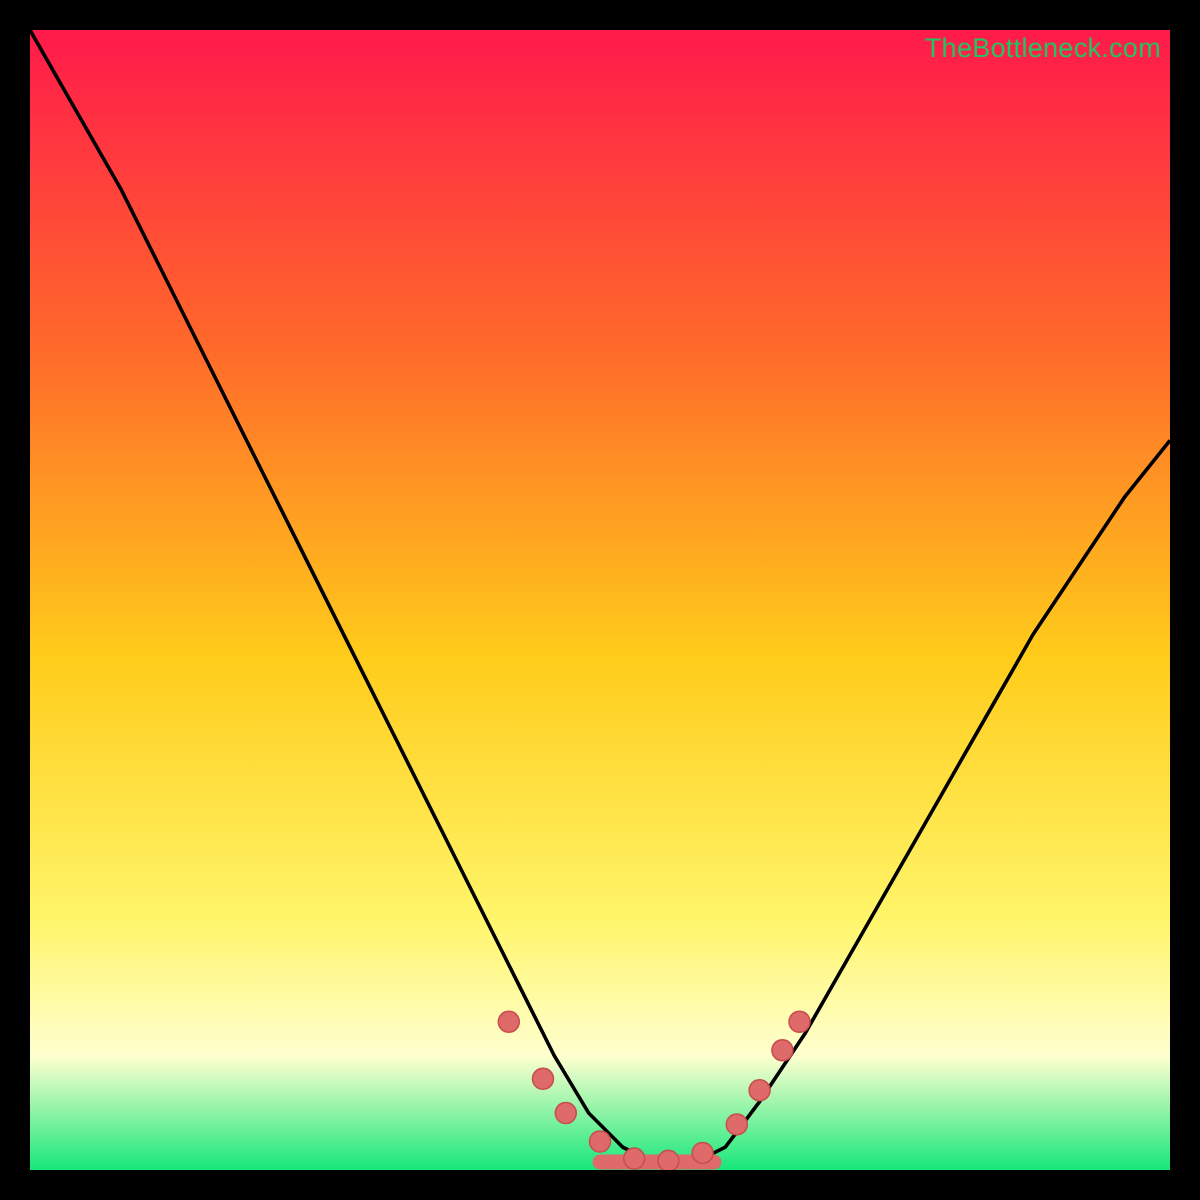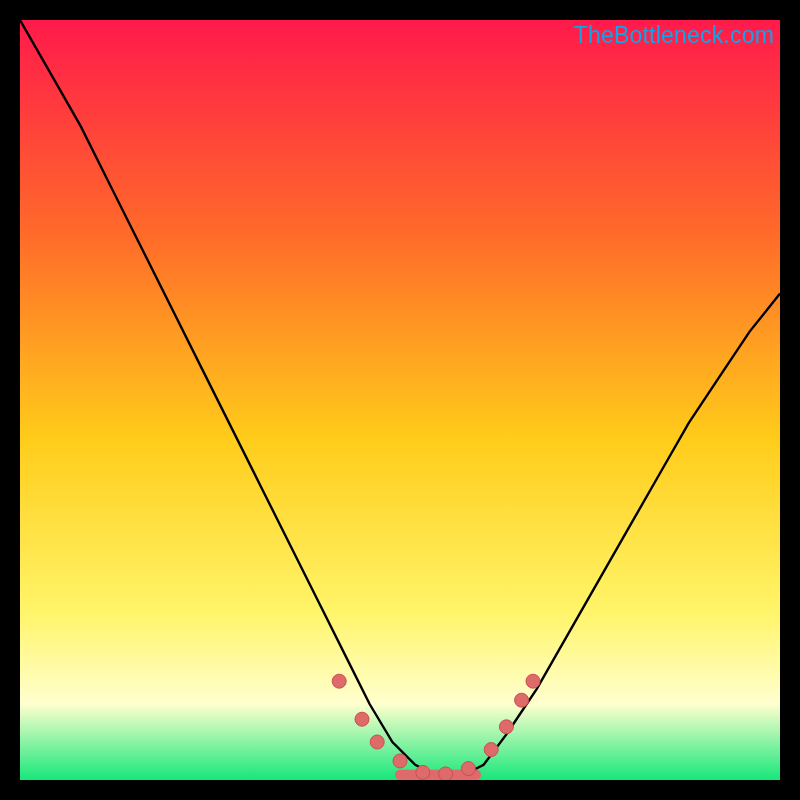"TheBottleneck.com" .watermark { color: #0ea5e9 -> #22c55e; font-size: 23px -> 18px }
